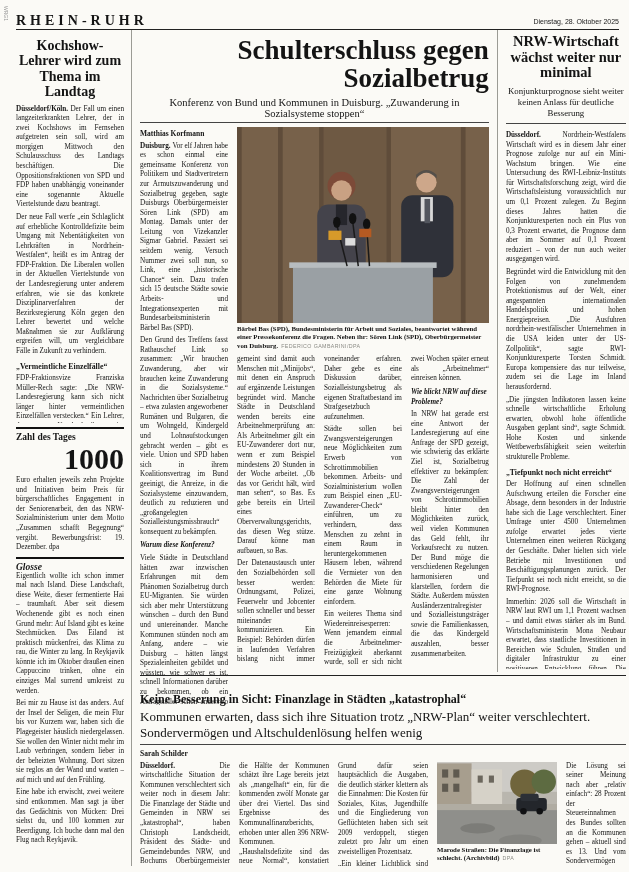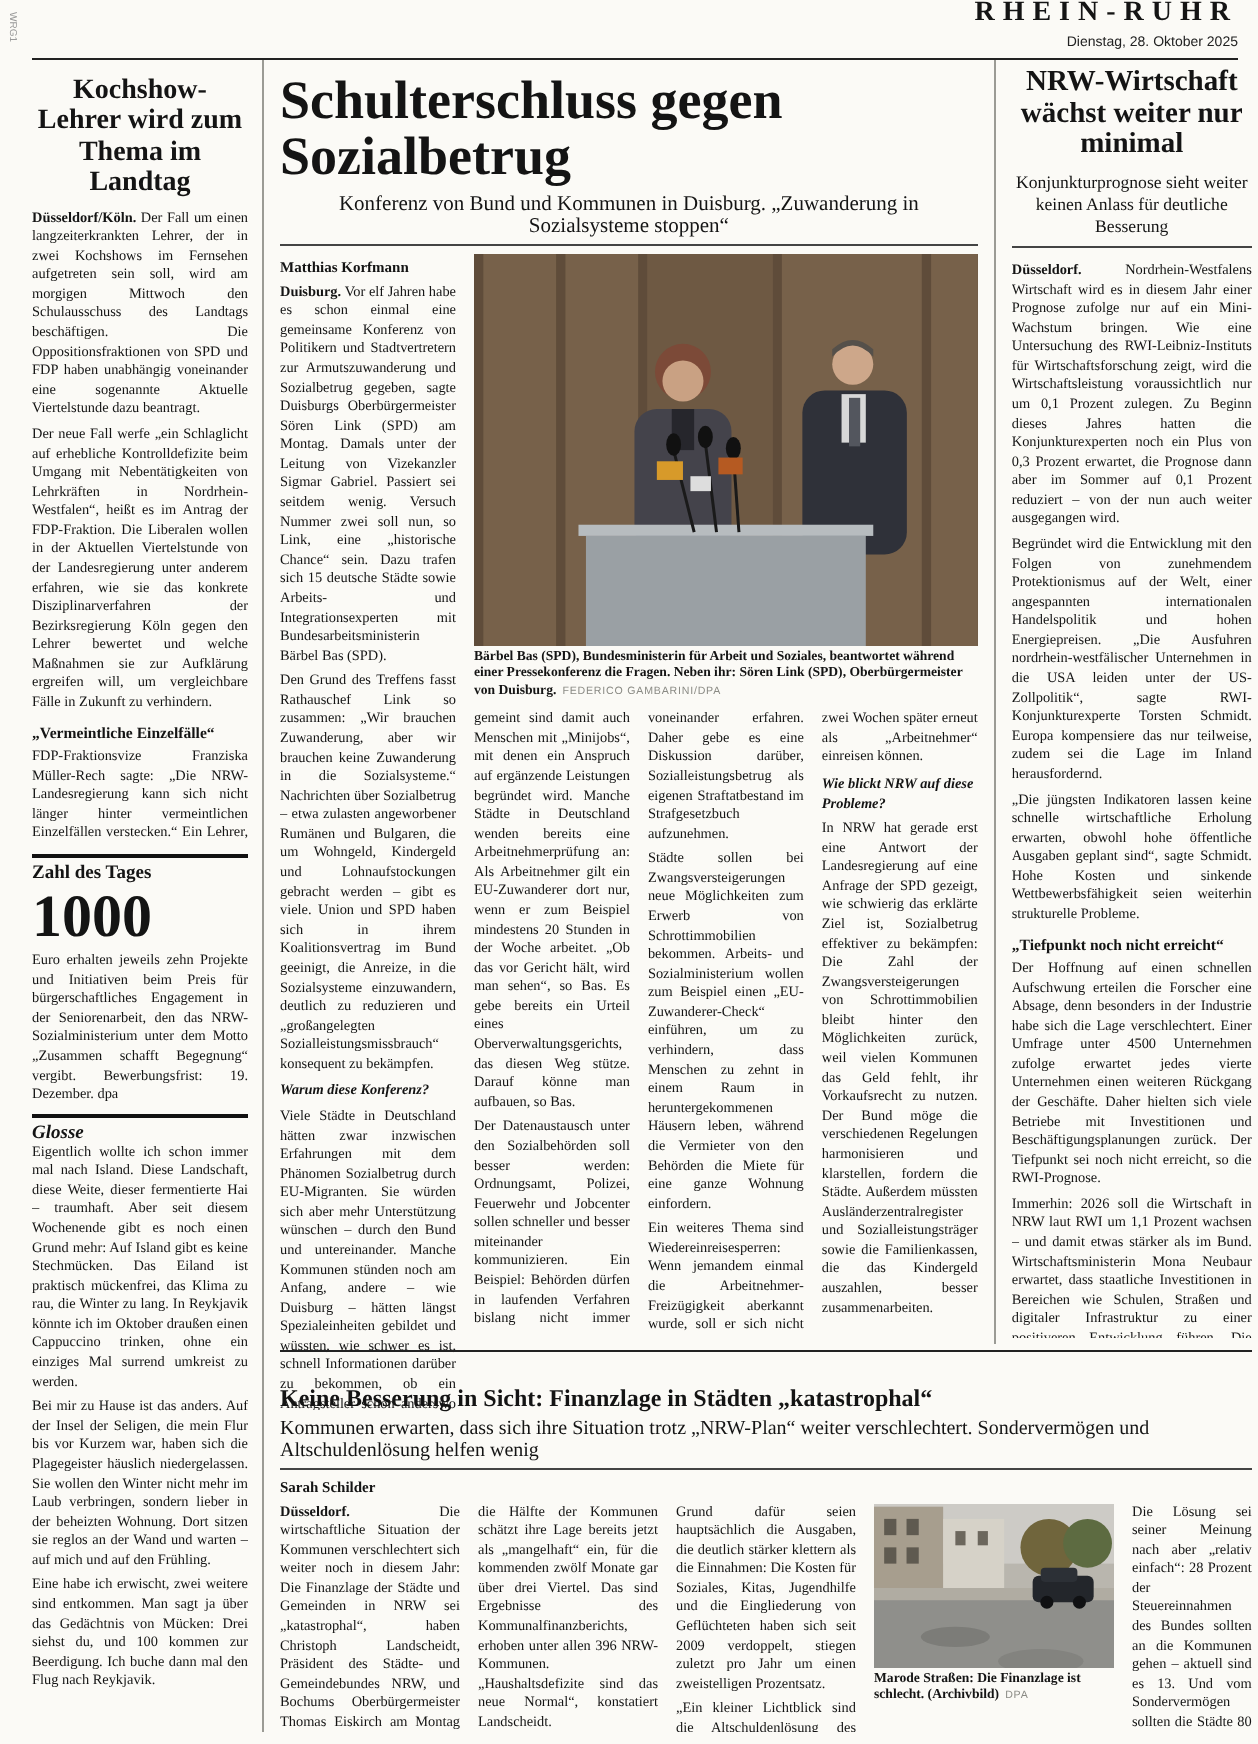"RHEIN-RUHR" .masthead { justify-content: flex-end -> flex-start; padding-bottom: 14px -> 0 }
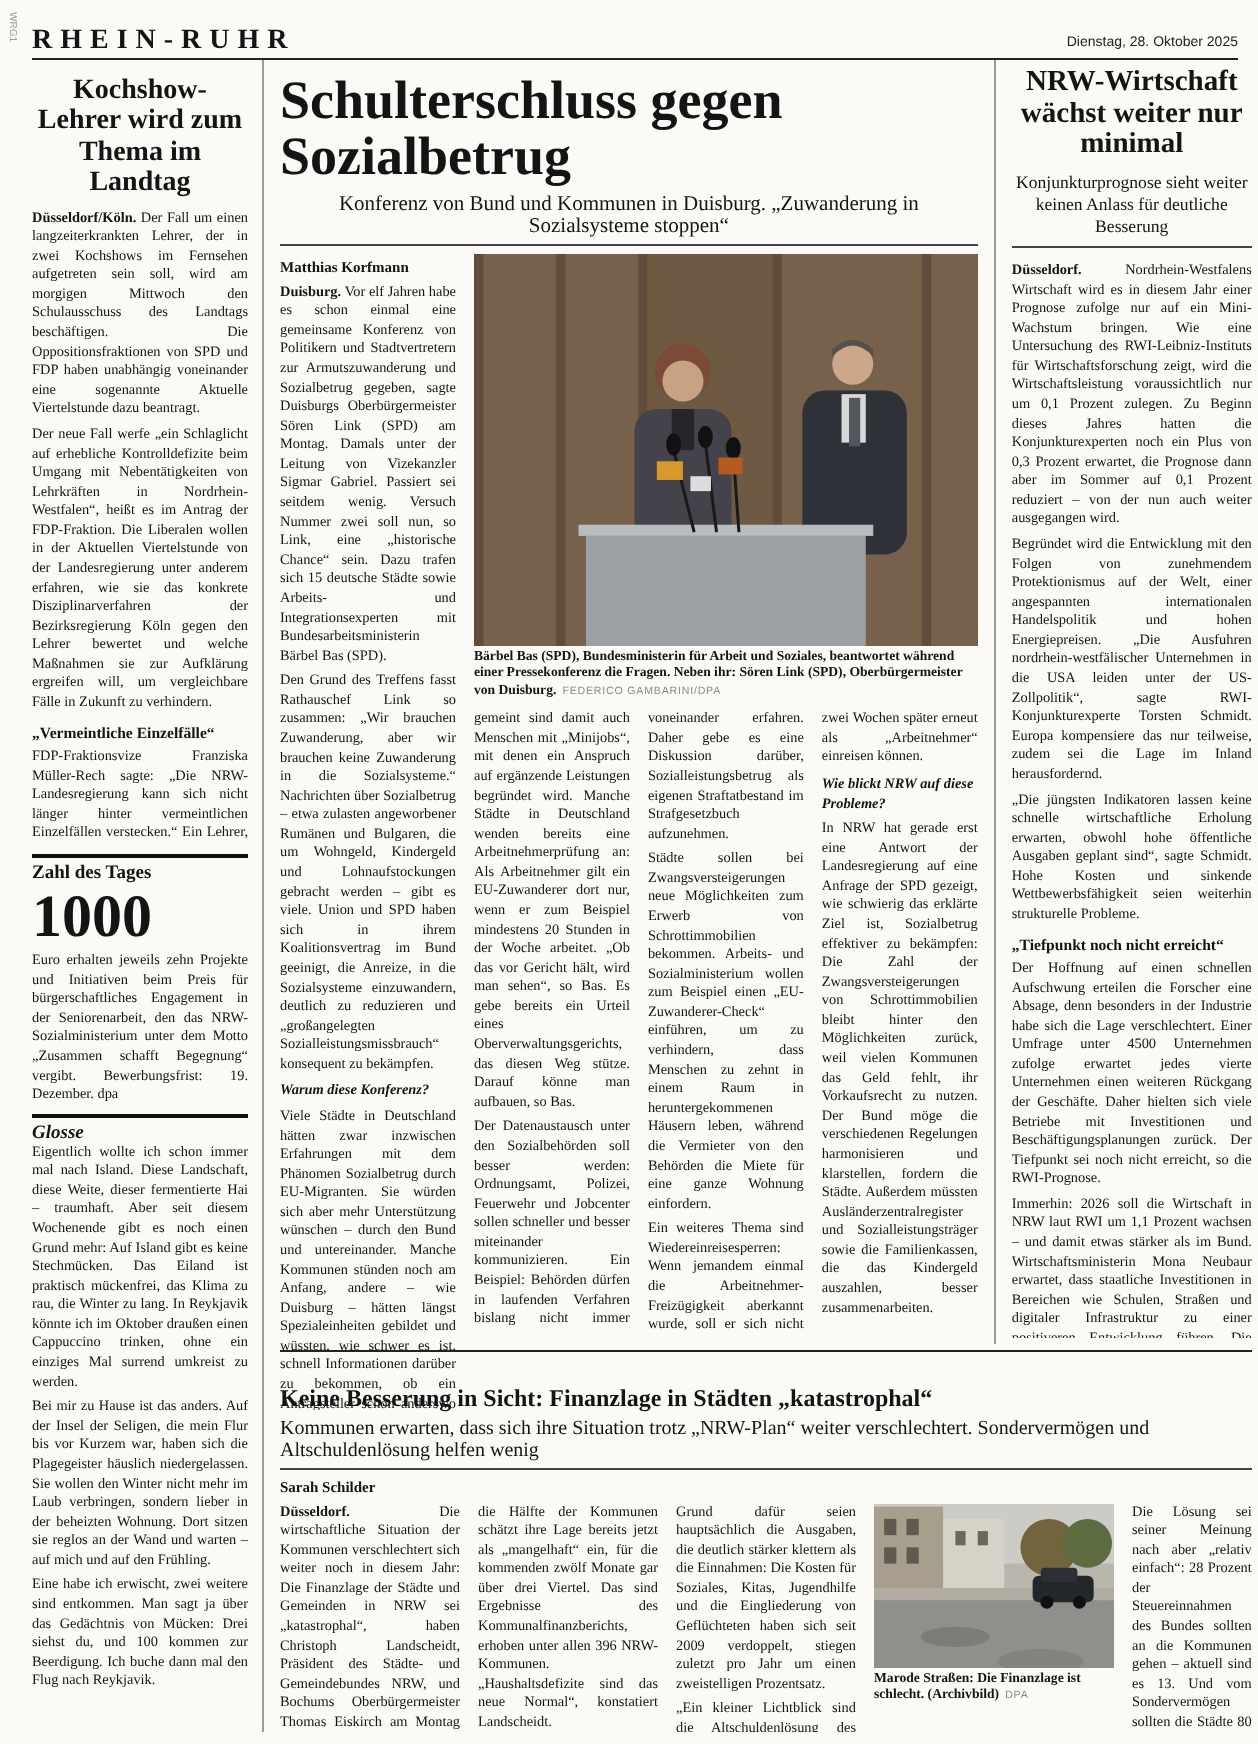"Schulterschluss gegen Sozialbetrug" .main-headline { text-align: left -> right }
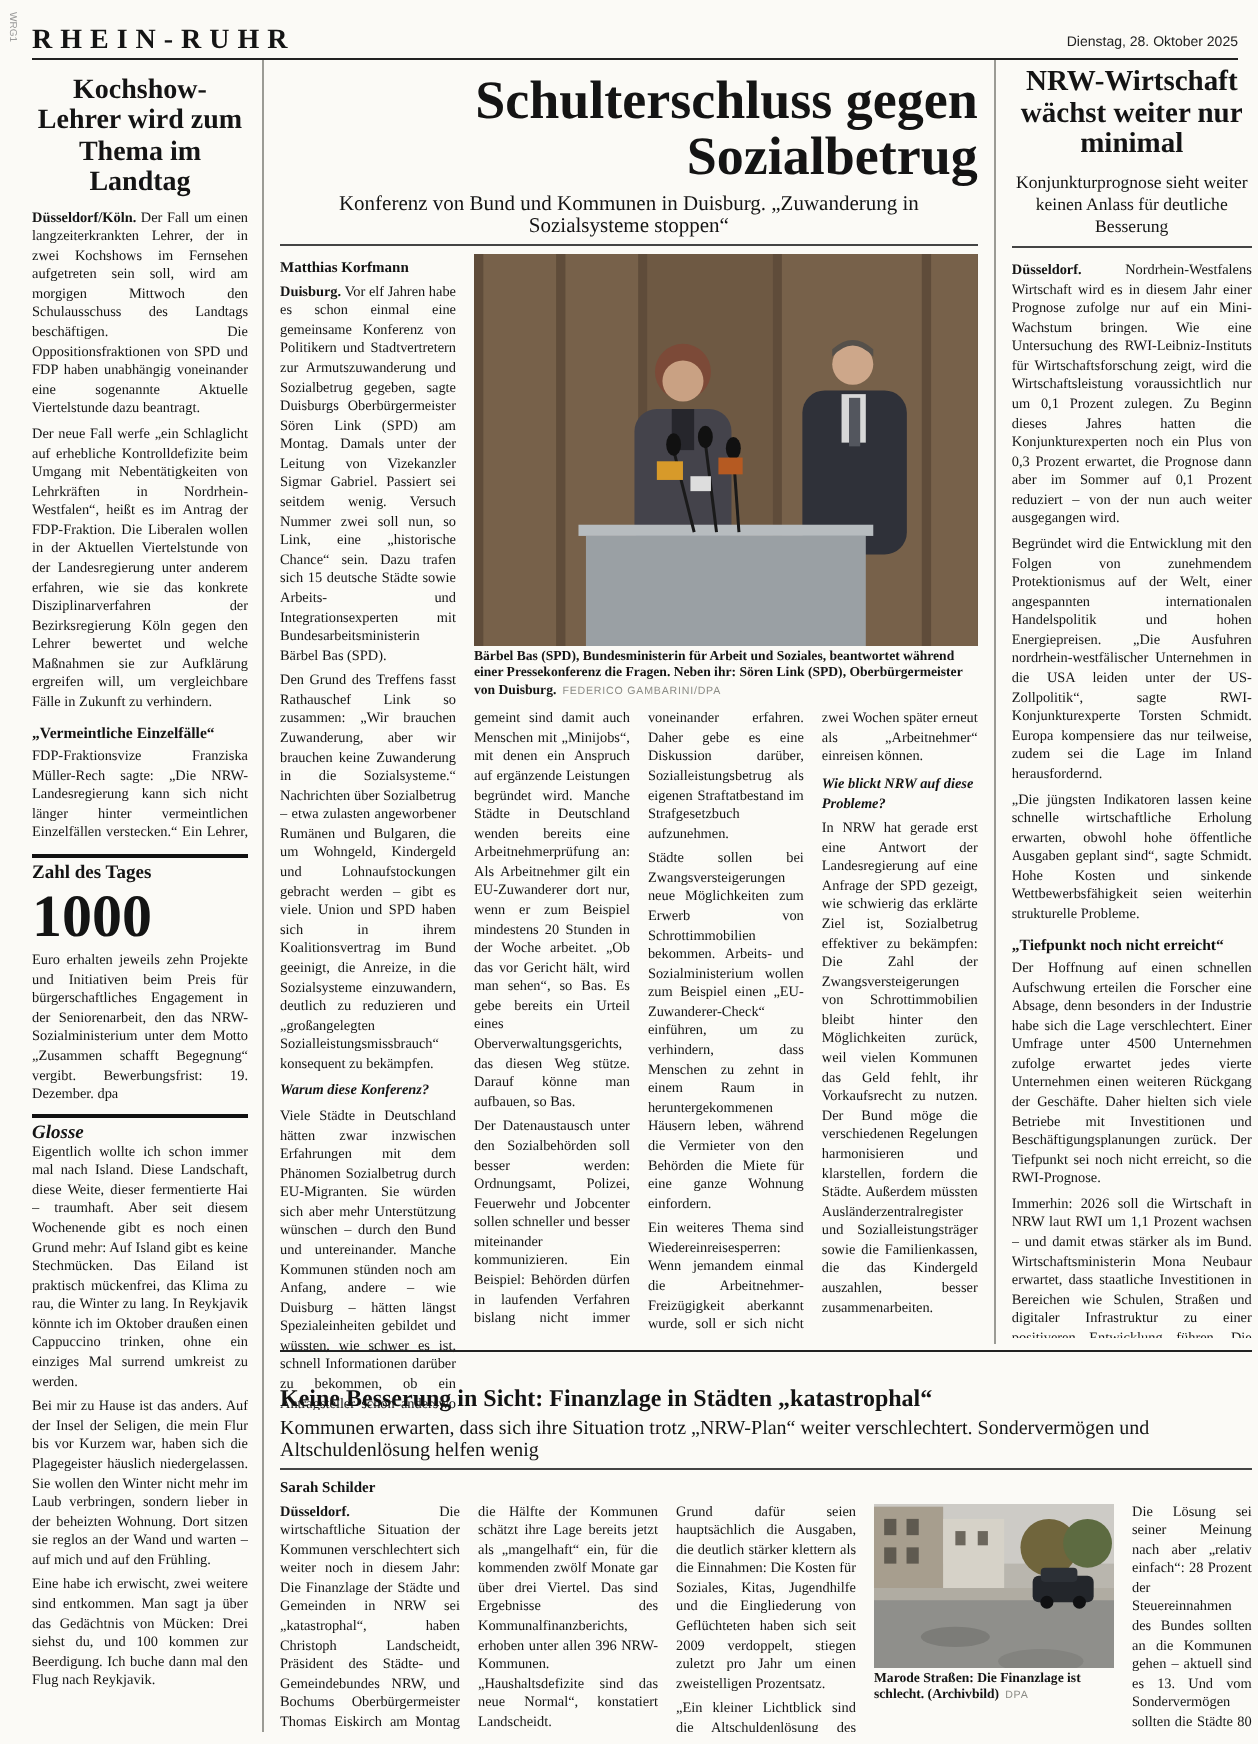"1000" .big-number { text-align: left -> right }
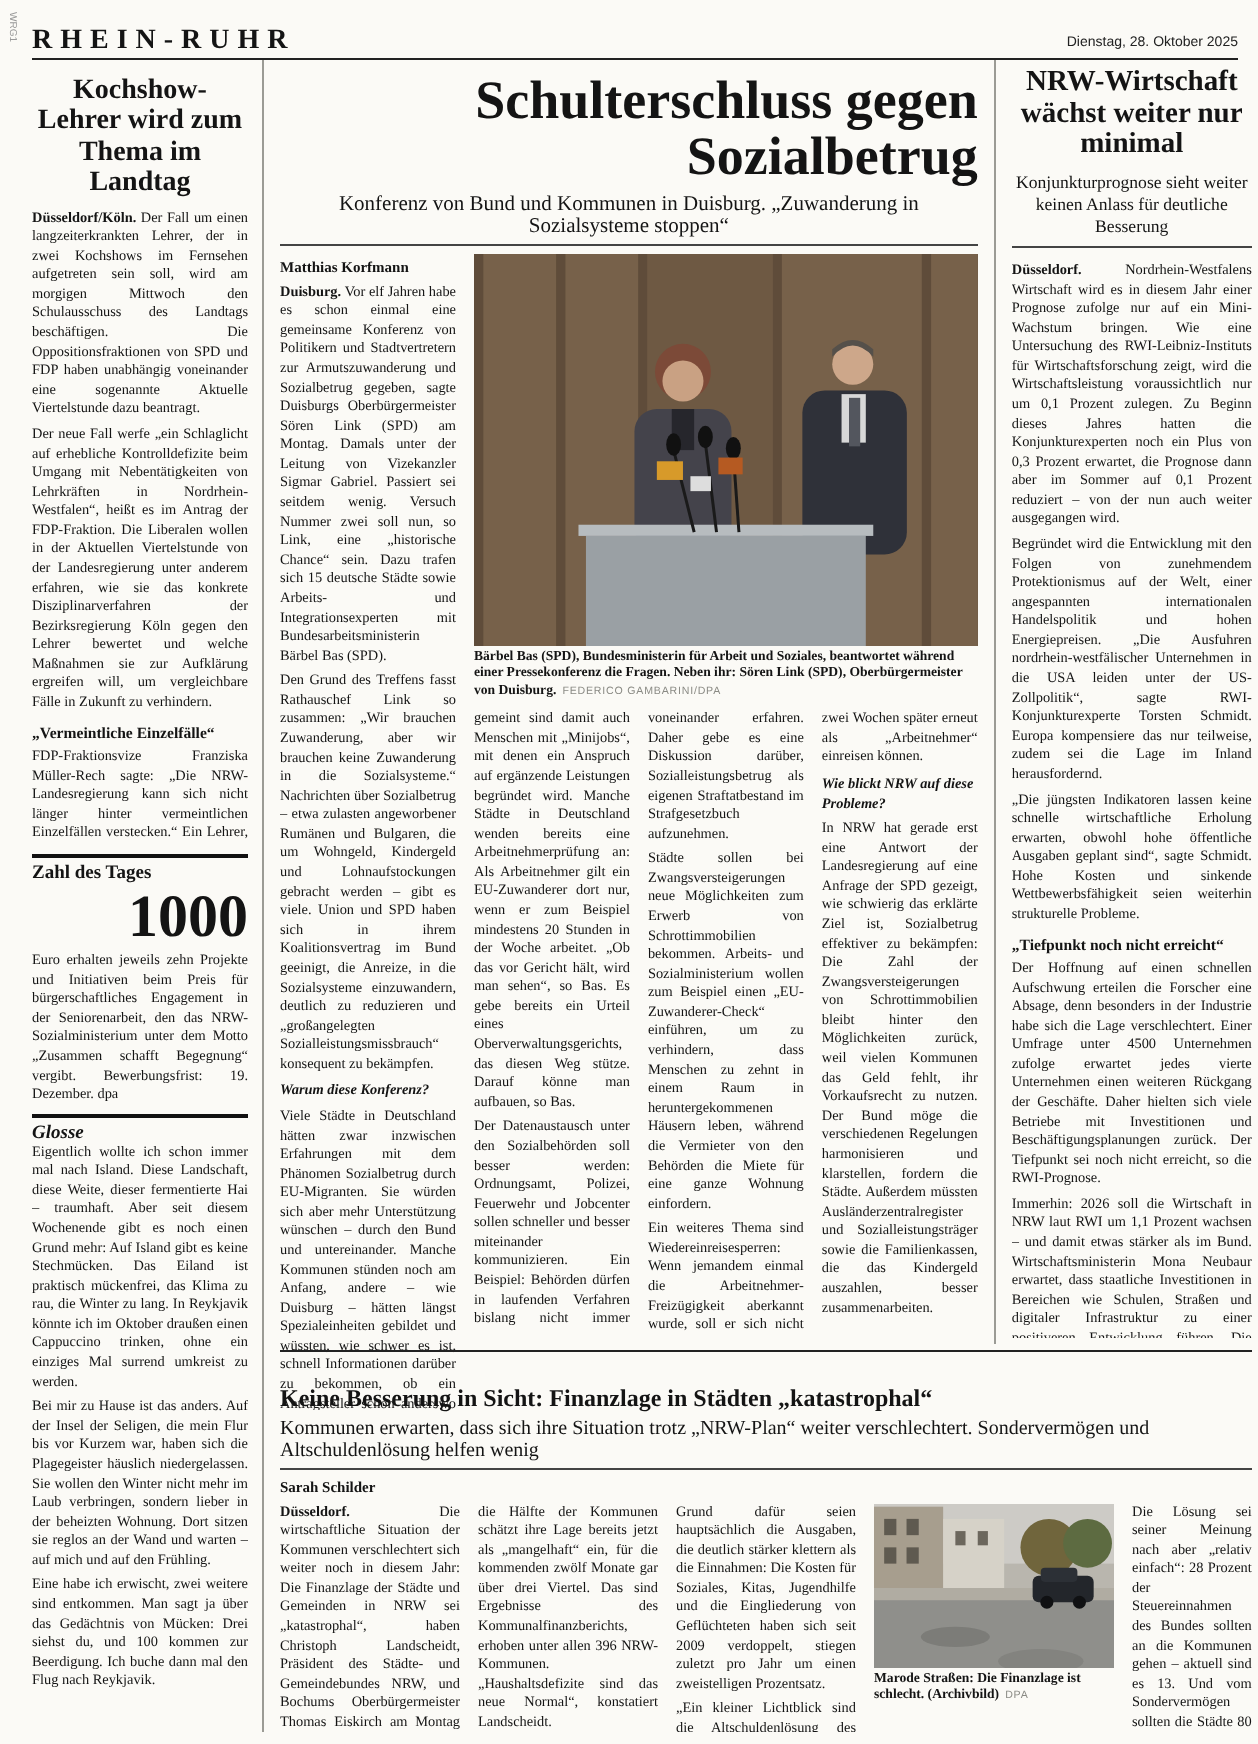"Kommunen erwarten, dass sich ihre" .b-subhead { font-size: 10px -> 13px }
